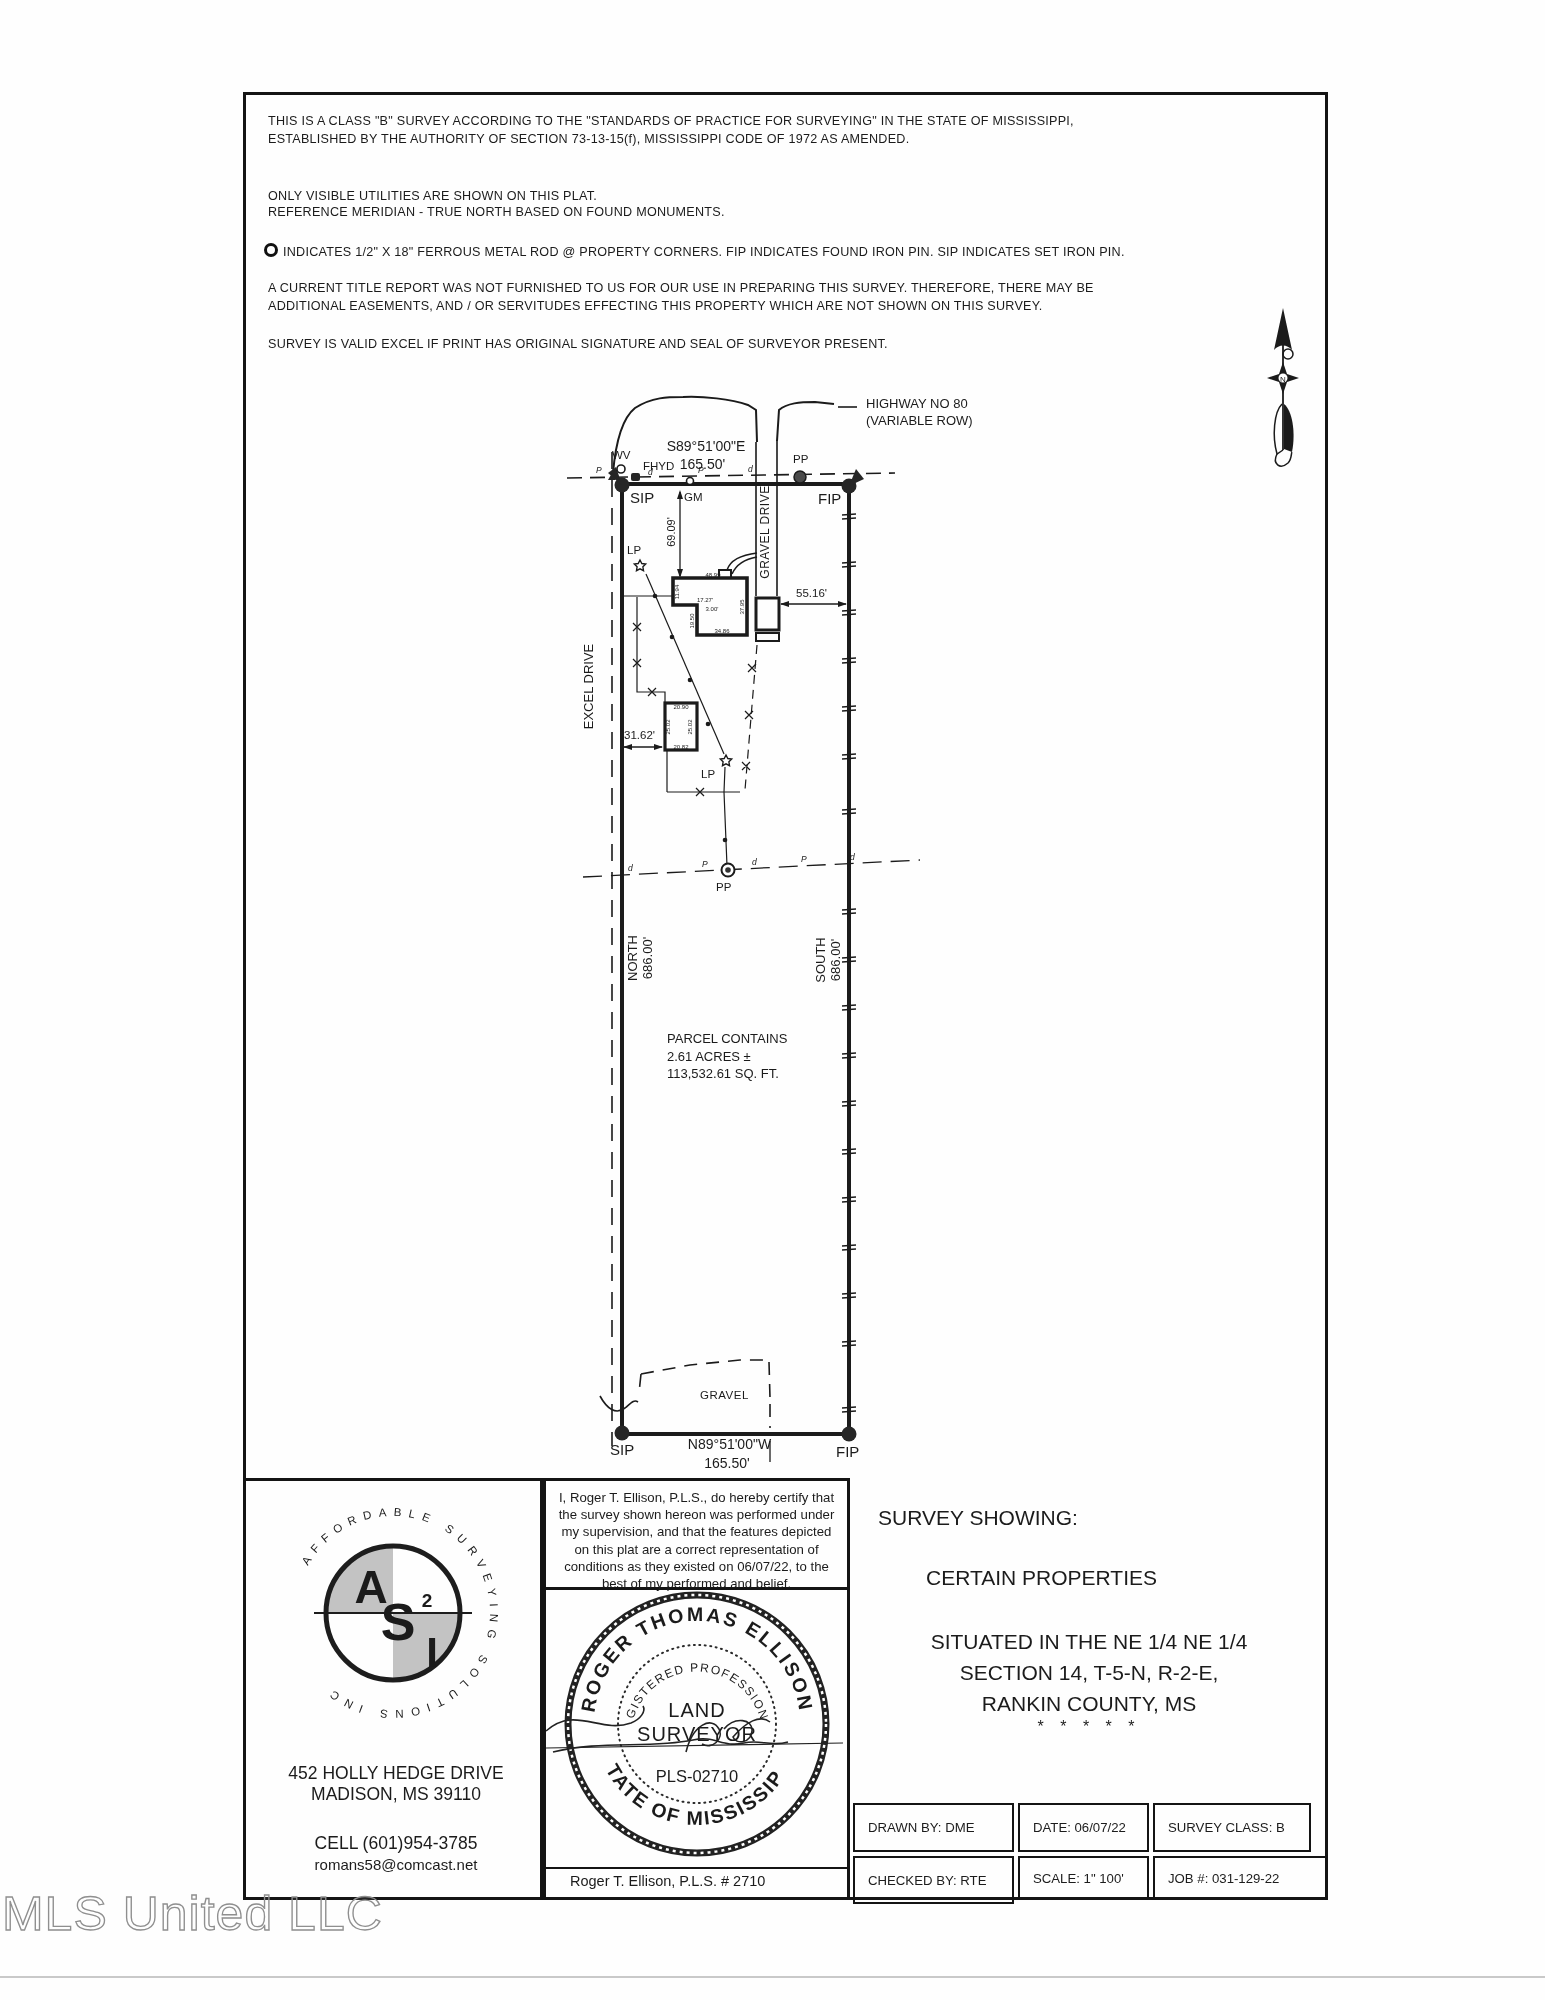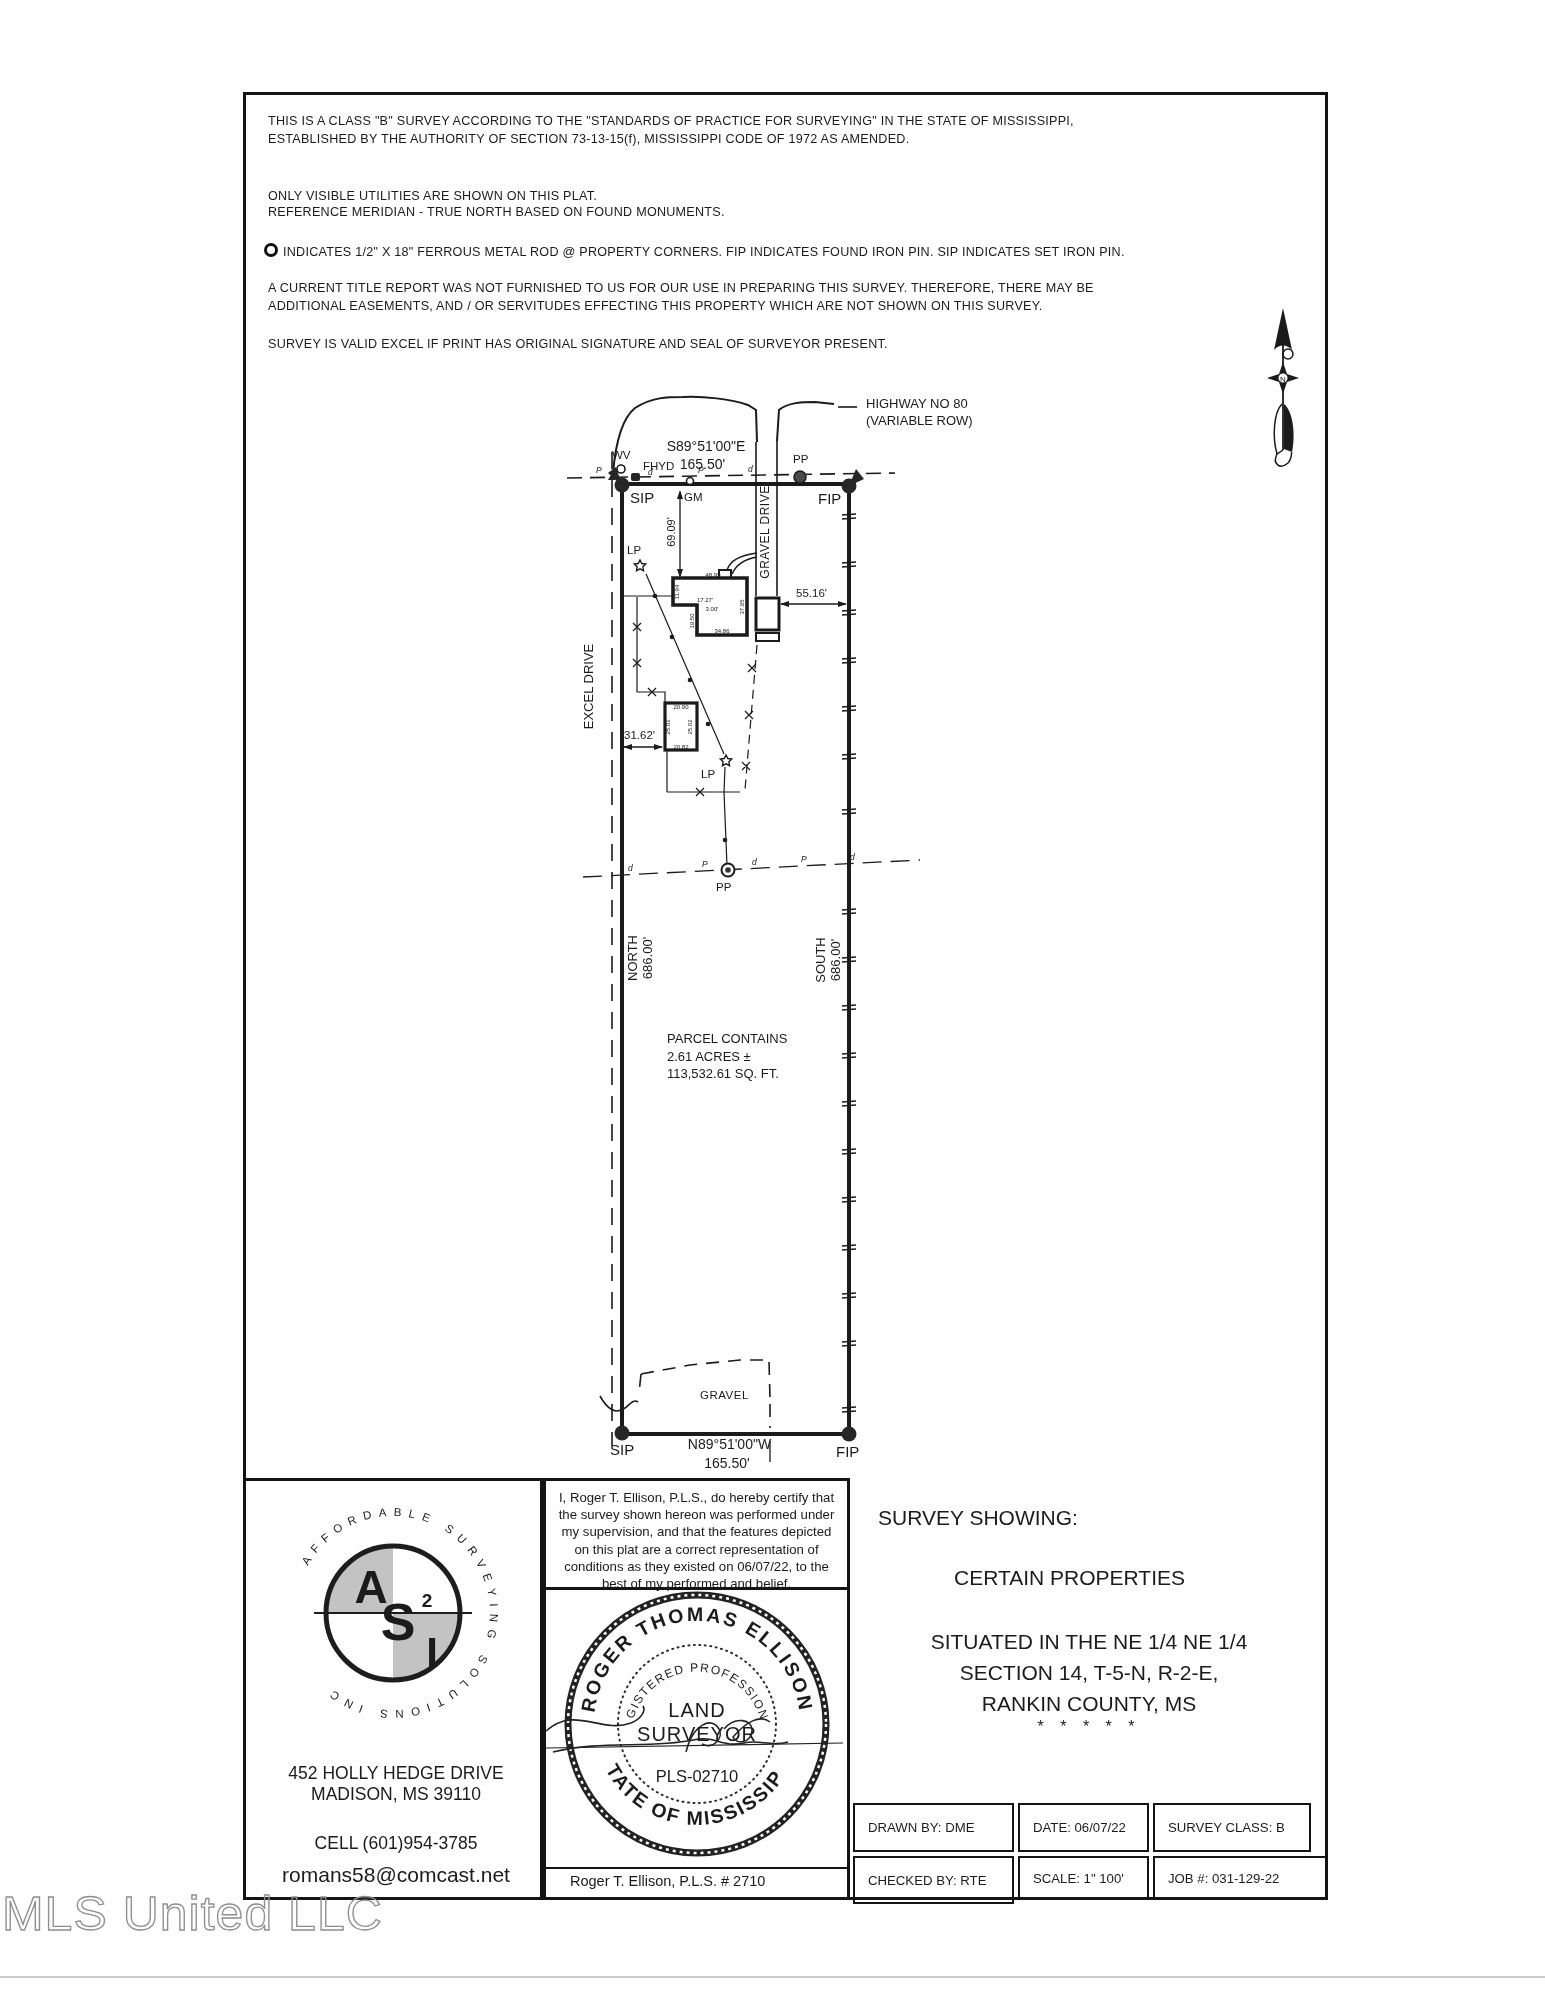"CERTAIN PROPERTIES" div.lbl { margin-left: 28px -> none }
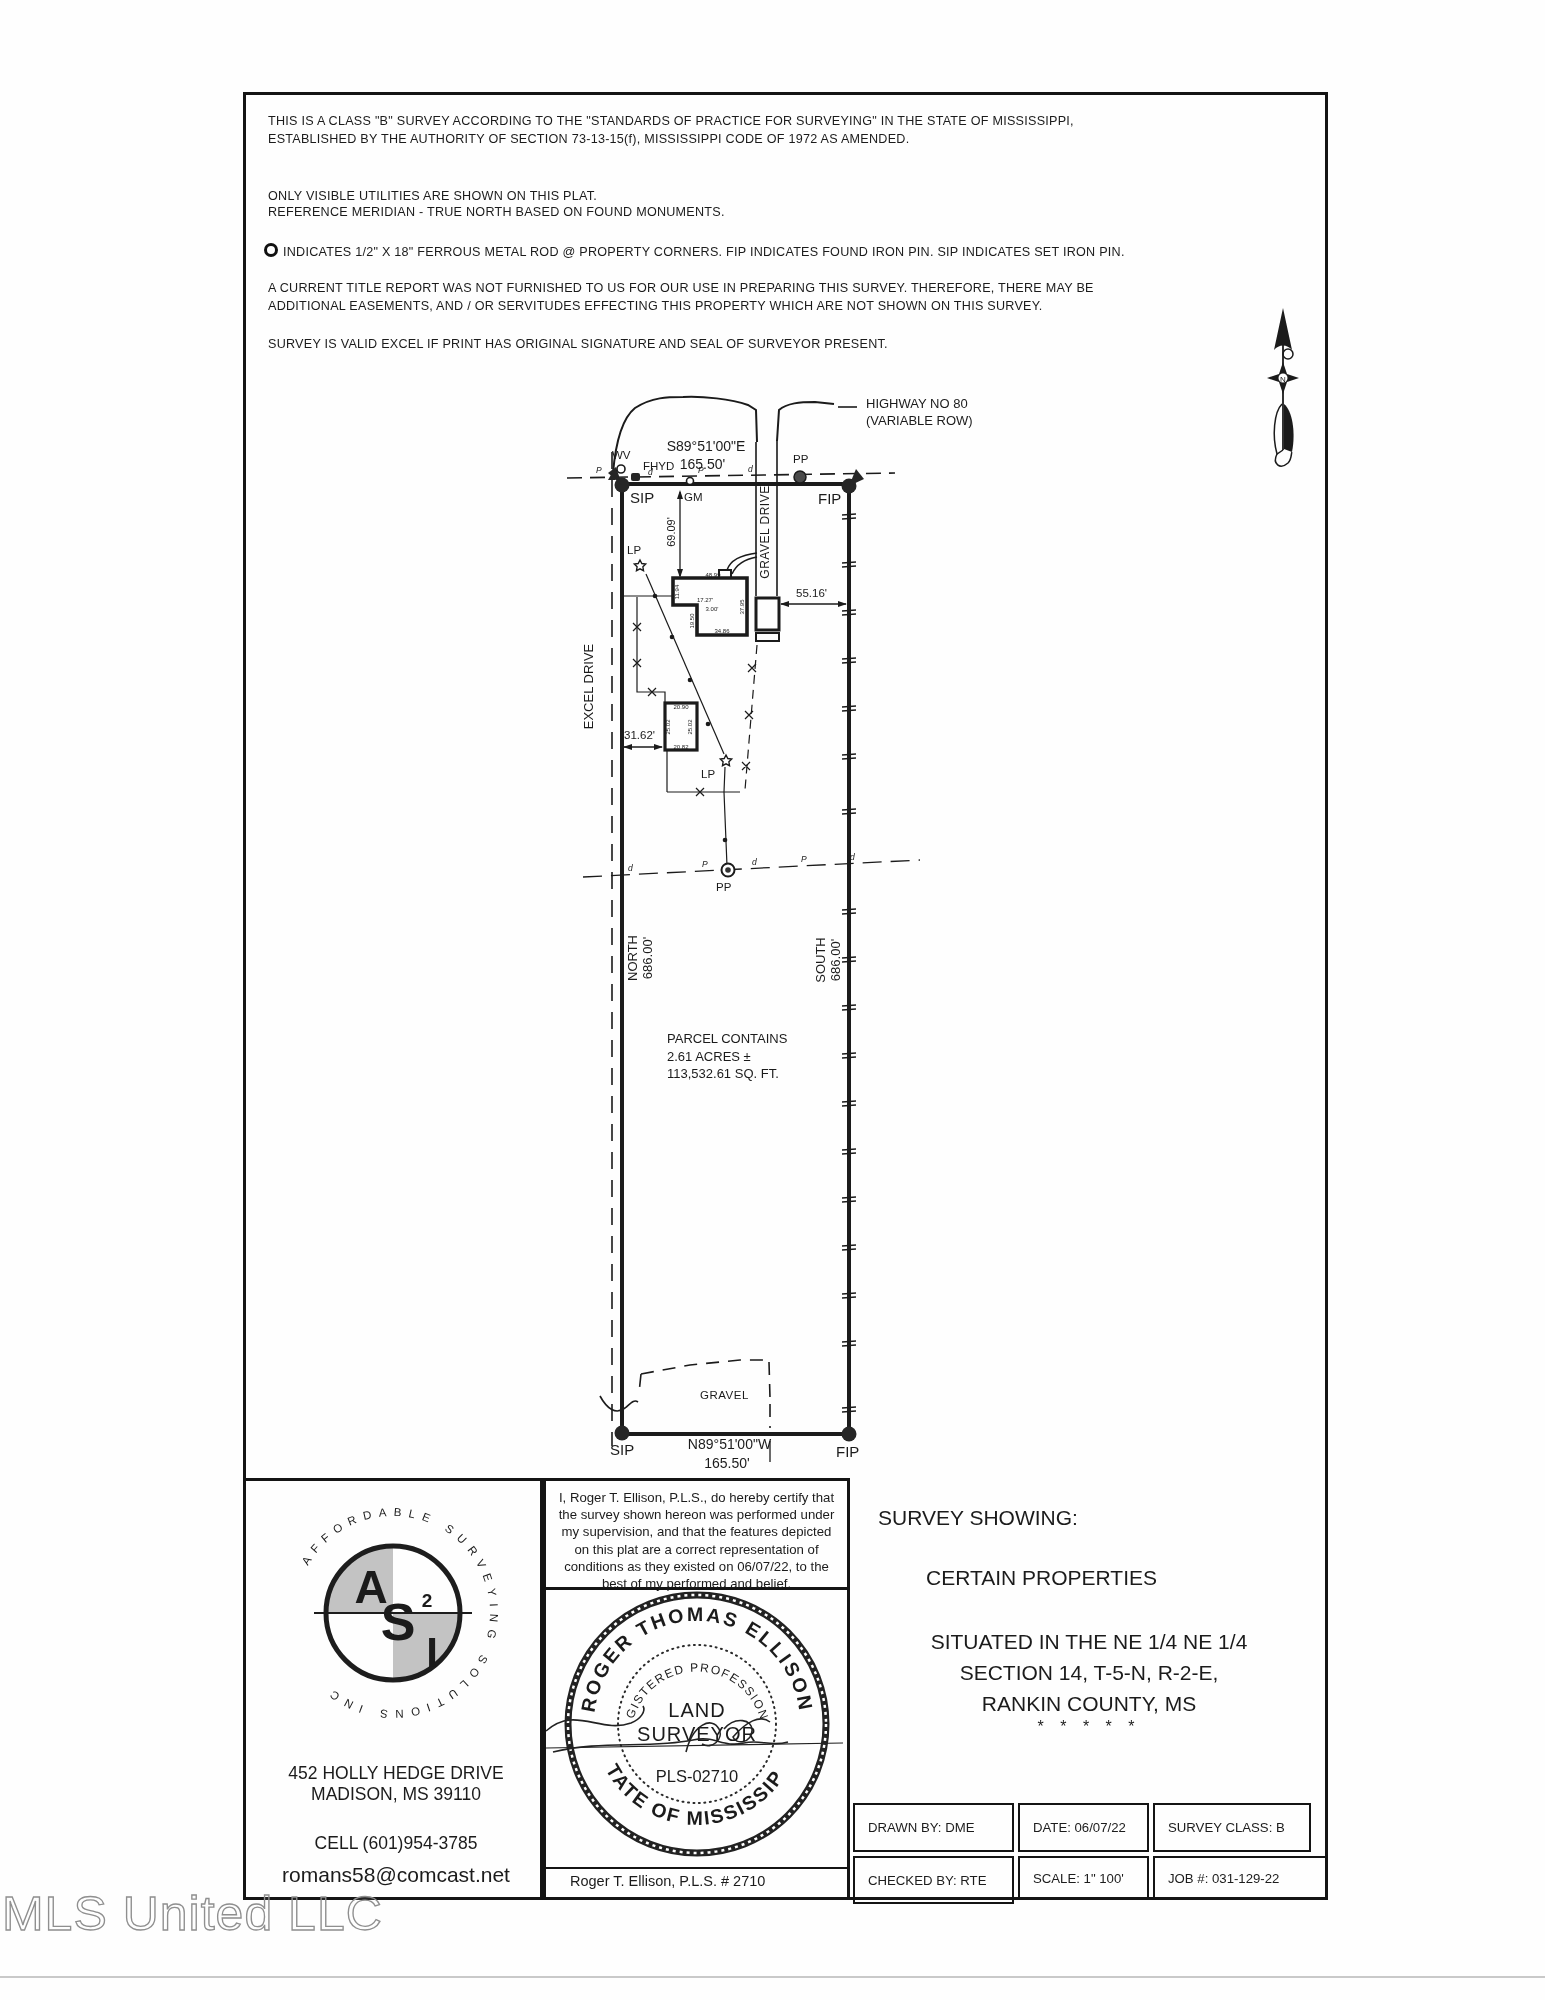"romans58@comcast.net" div { font-size: 21px -> 15px; margin-top: 10px -> none }
